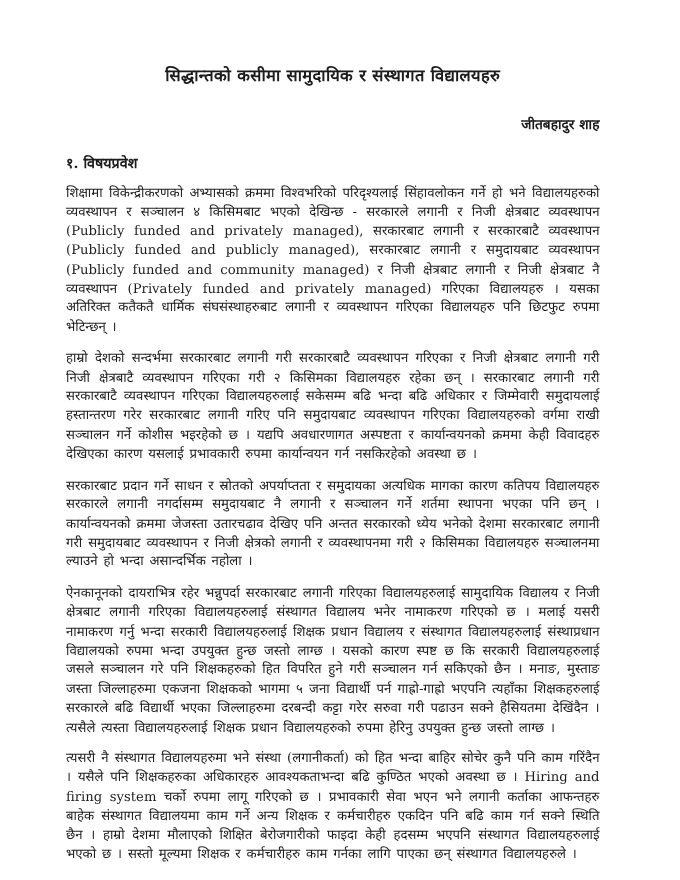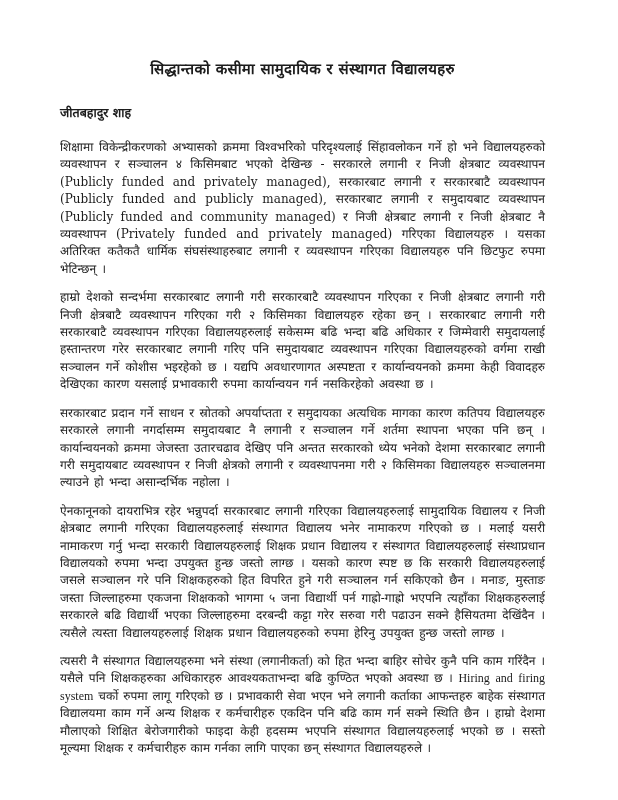"जीतबहादुर शाह" .doc-author { text-align: left -> right }
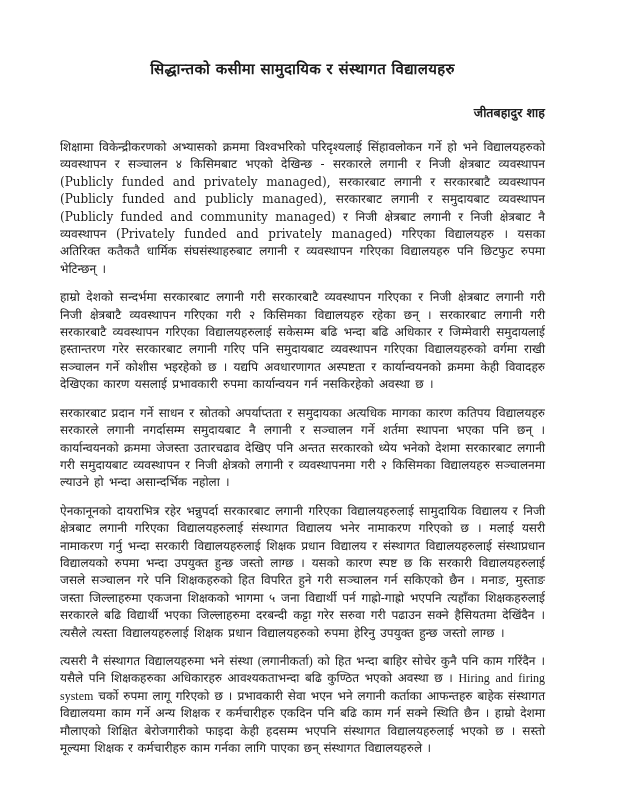"१. विषयप्रवेश" h2.section-heading { html: none -> <h2>१. विषयप्रवेश</h2> }
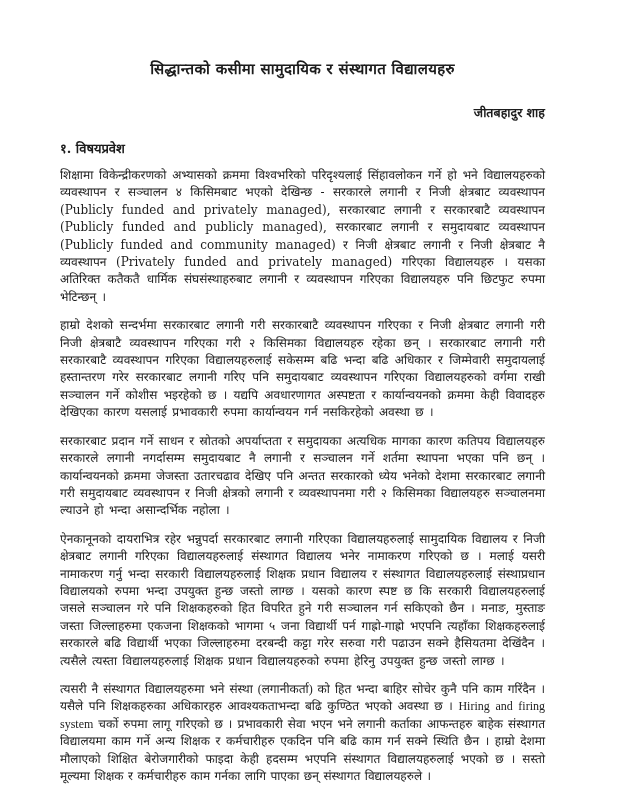"त्यसरी नै संस्थागत विद्यालयहरुमा भने" .body-para:last-child { font-family: Liberation Serif, serif -> none }
